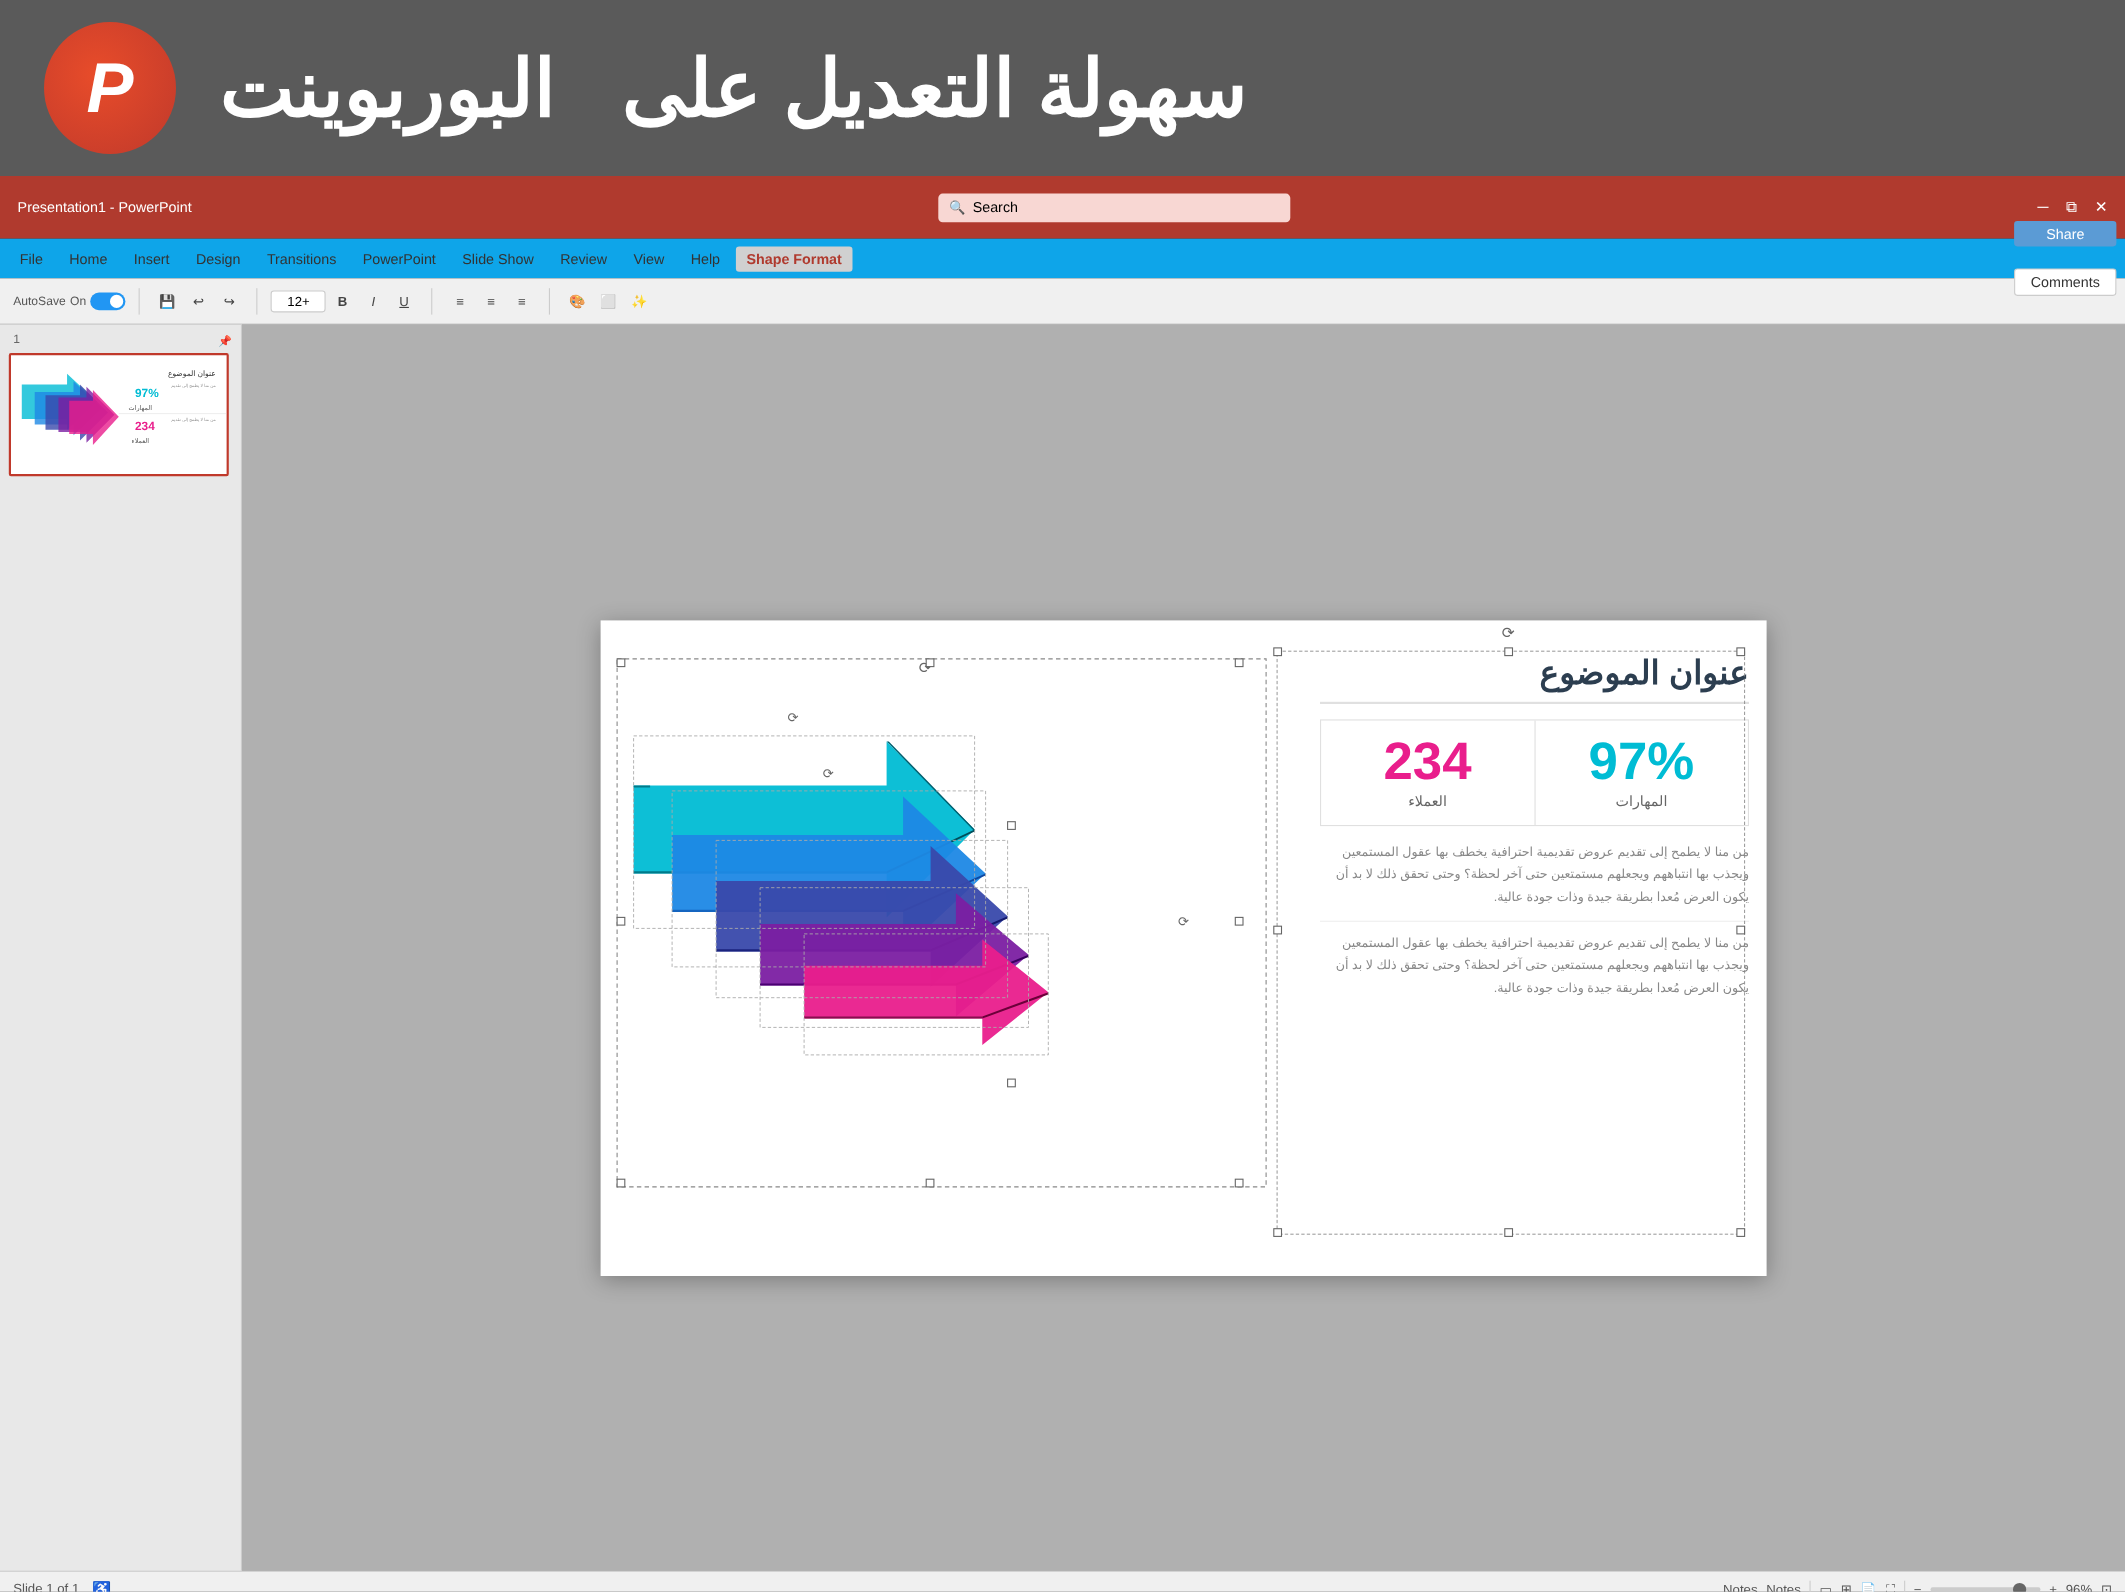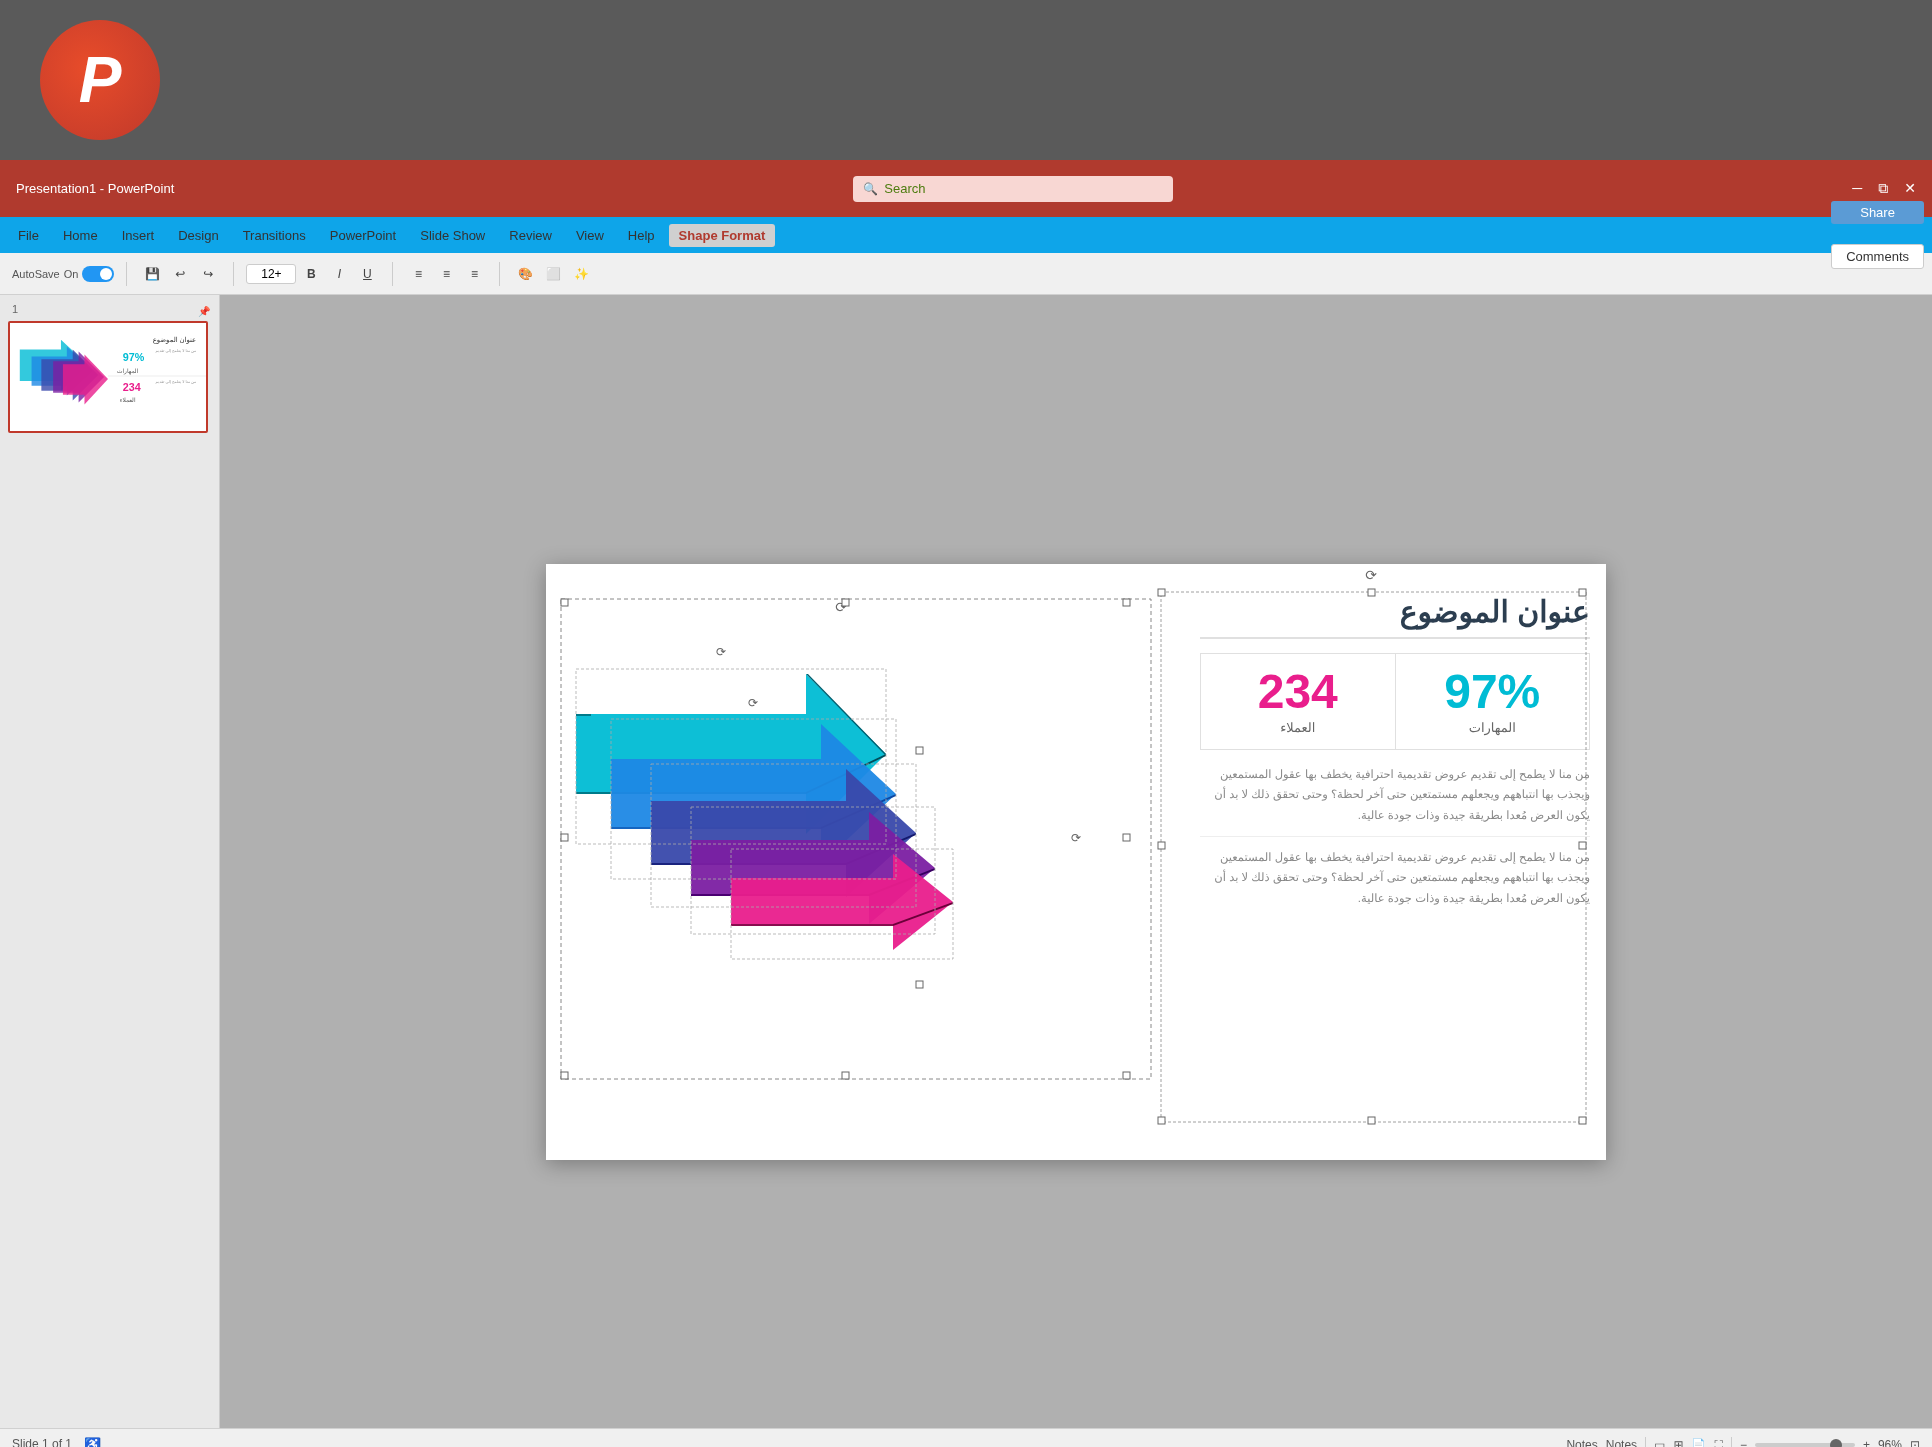"سهولة التعديل على البوربوينت" div.header-title { html: none -> <div> <span>سهولة التعديل على</span> &nbsp; <span>البوربوينت</span> </div> }
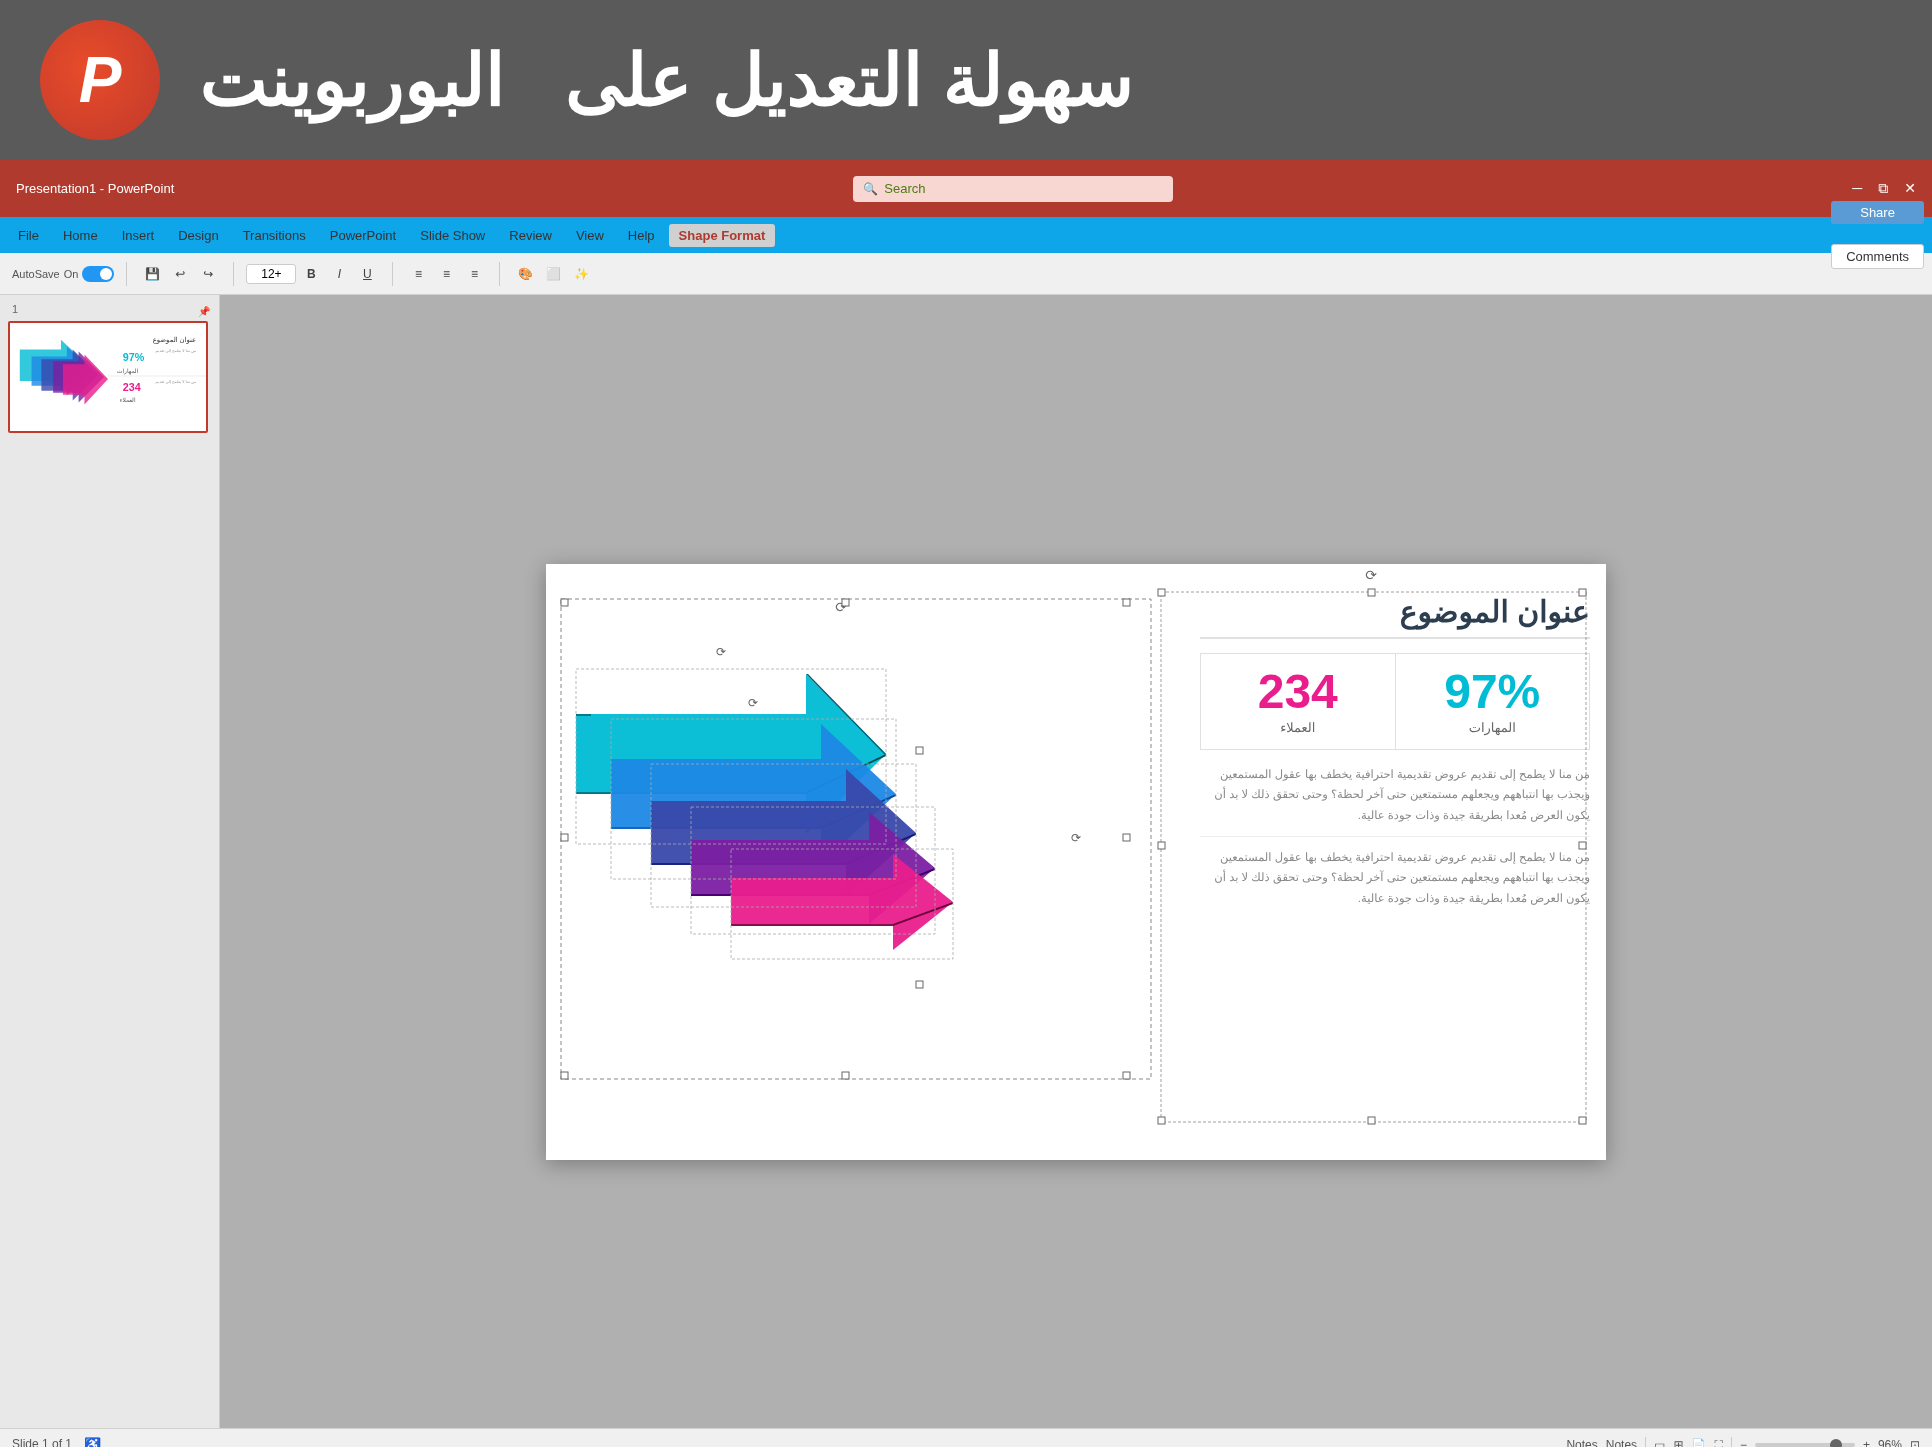"Search" .search-text { color: #4d7c0f -> #000000 }
